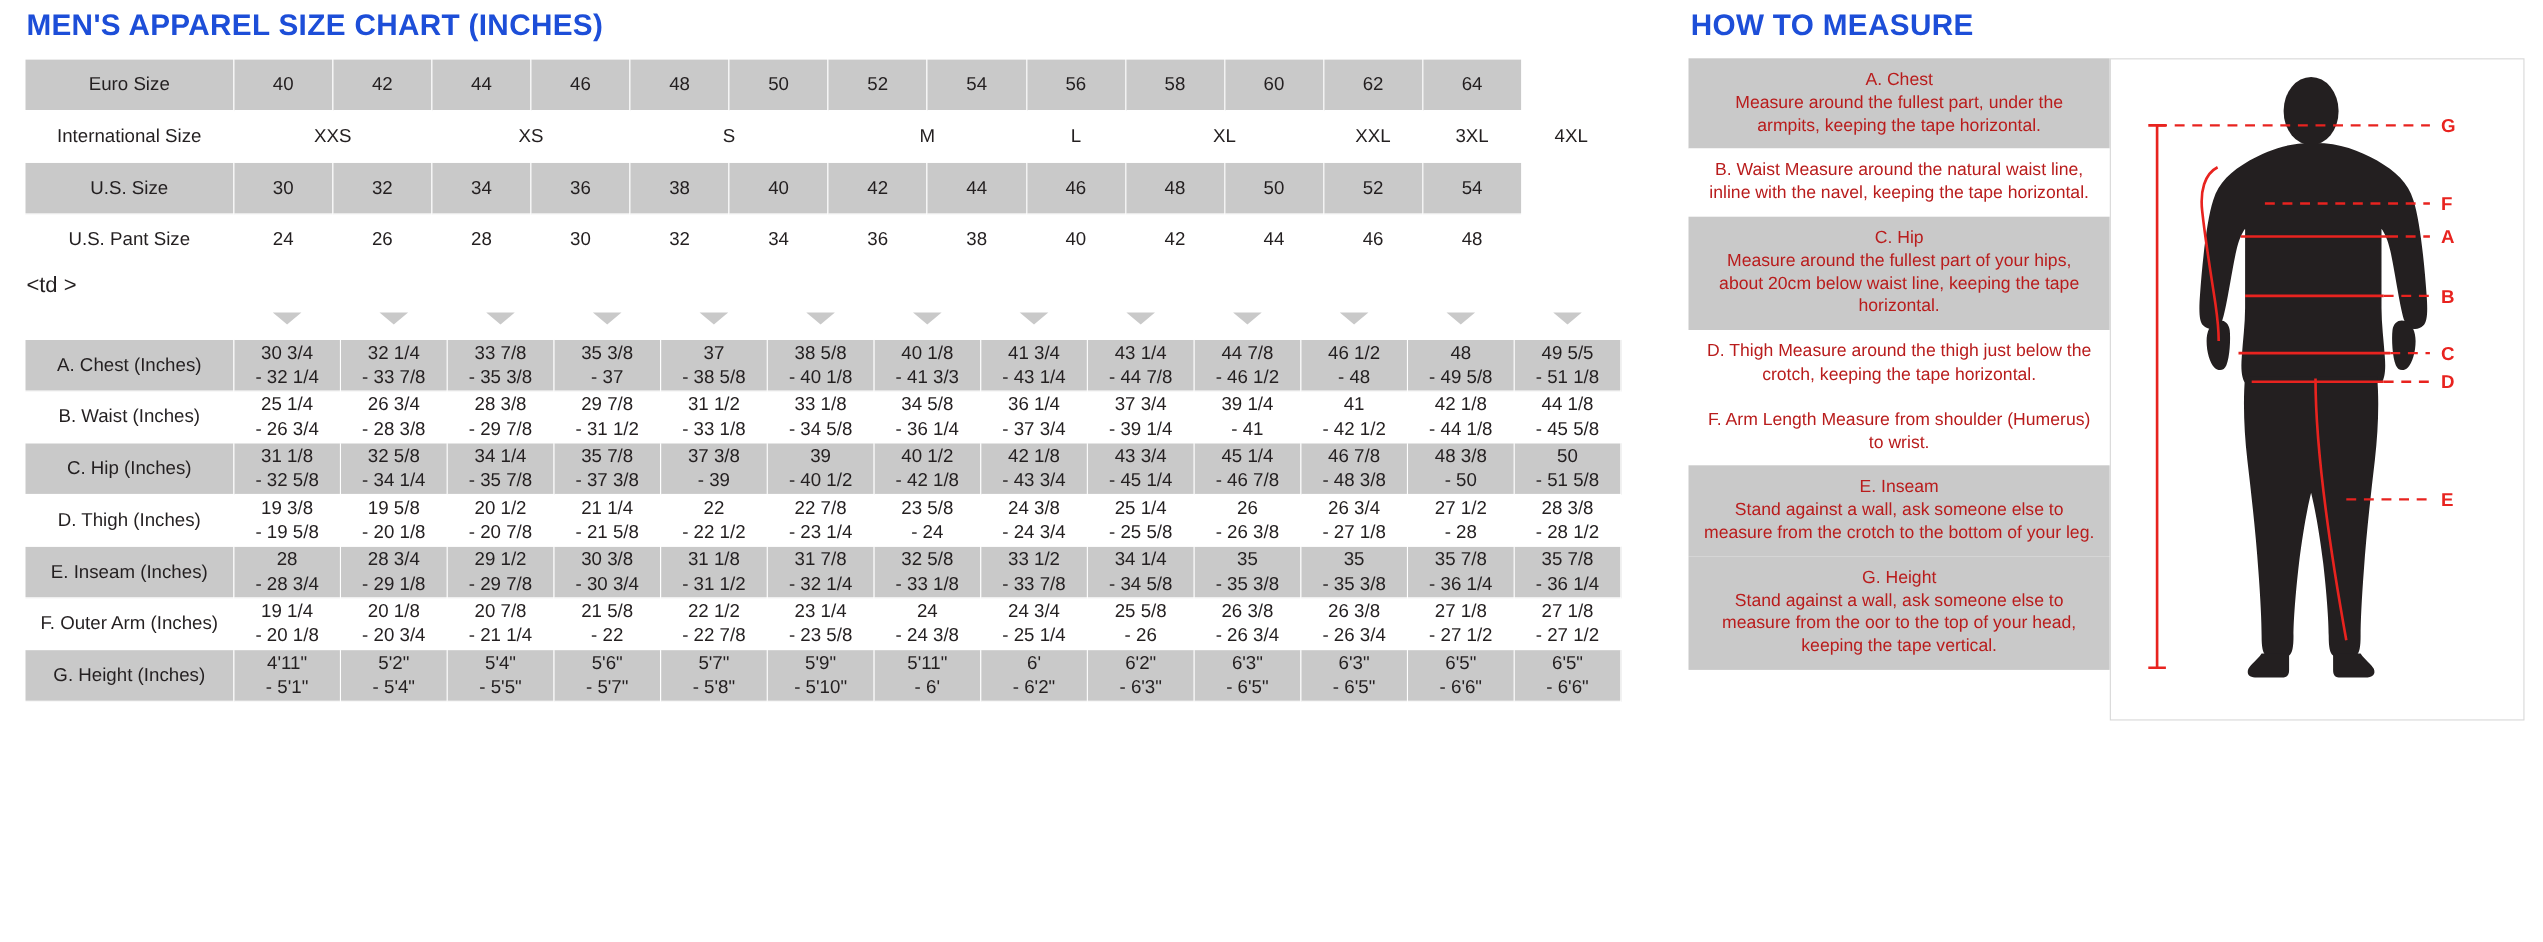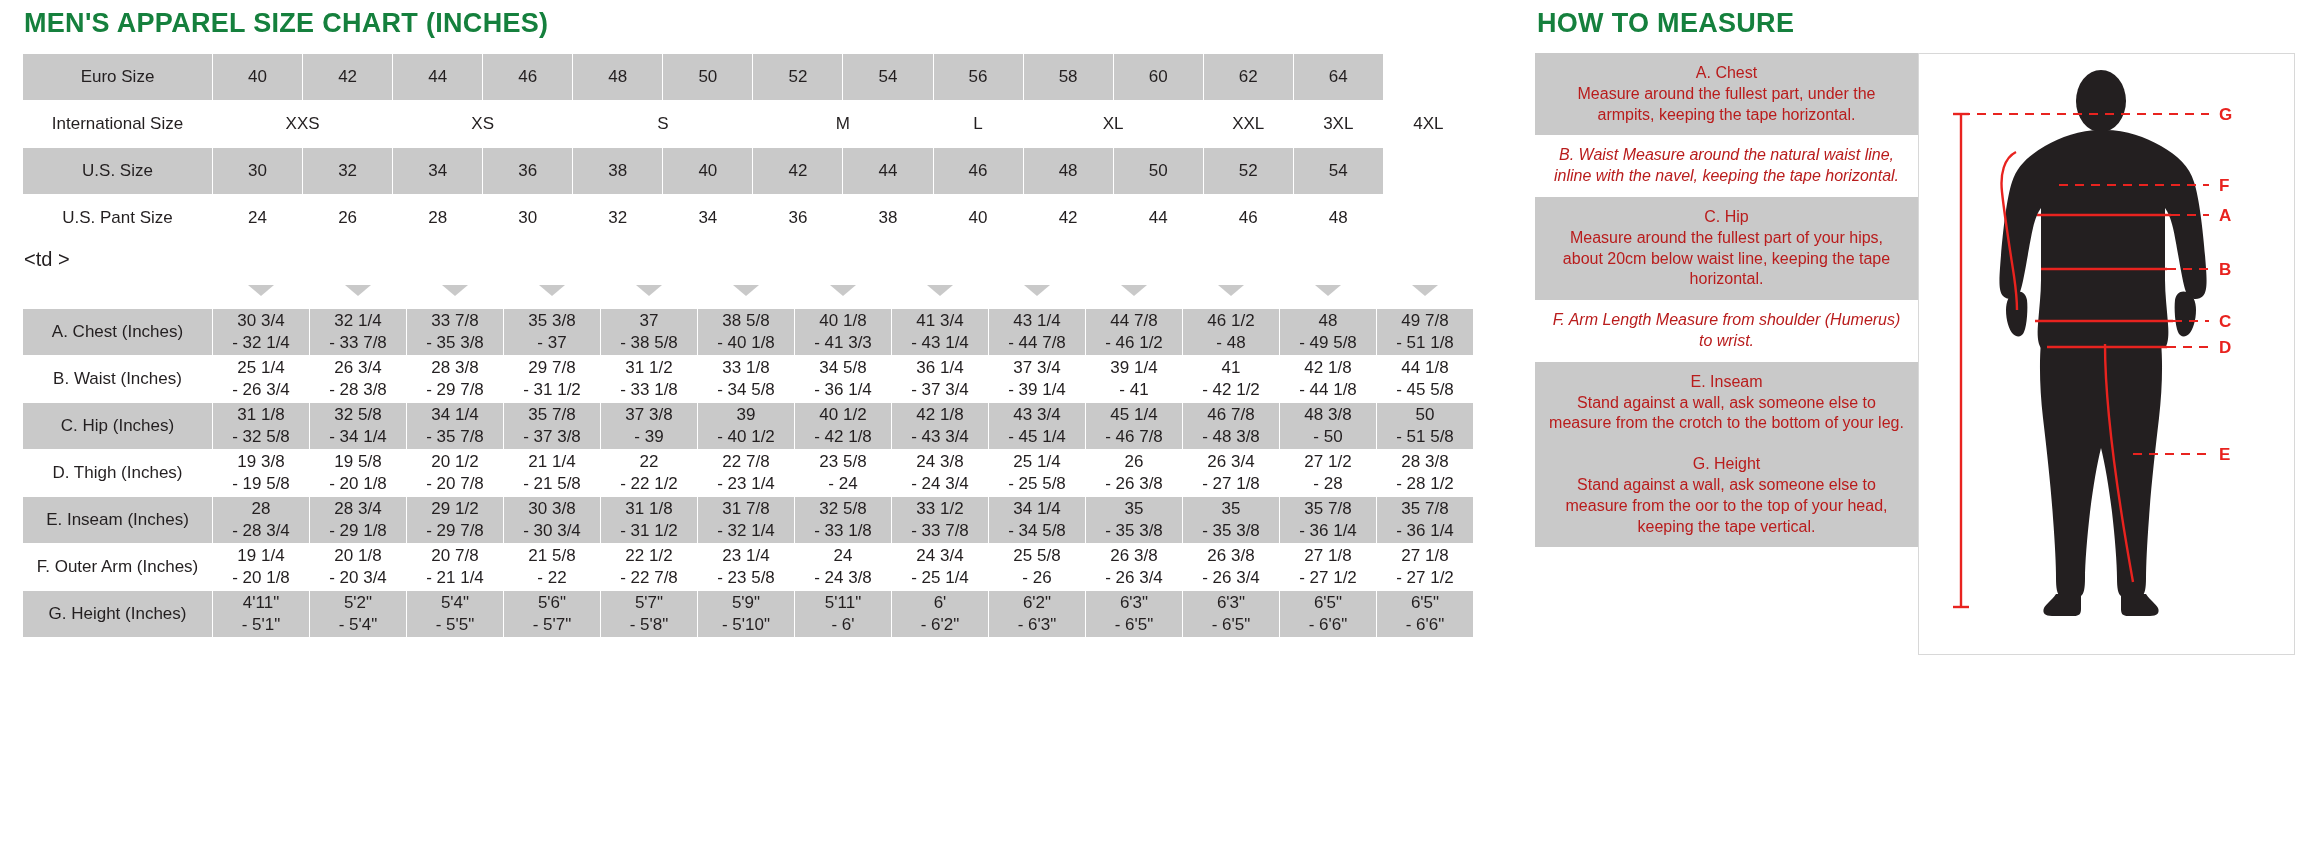"MEN'S APPAREL SIZE CHART (INCHES)" h1.section-title { color: #15803d -> #1d4ed8 }
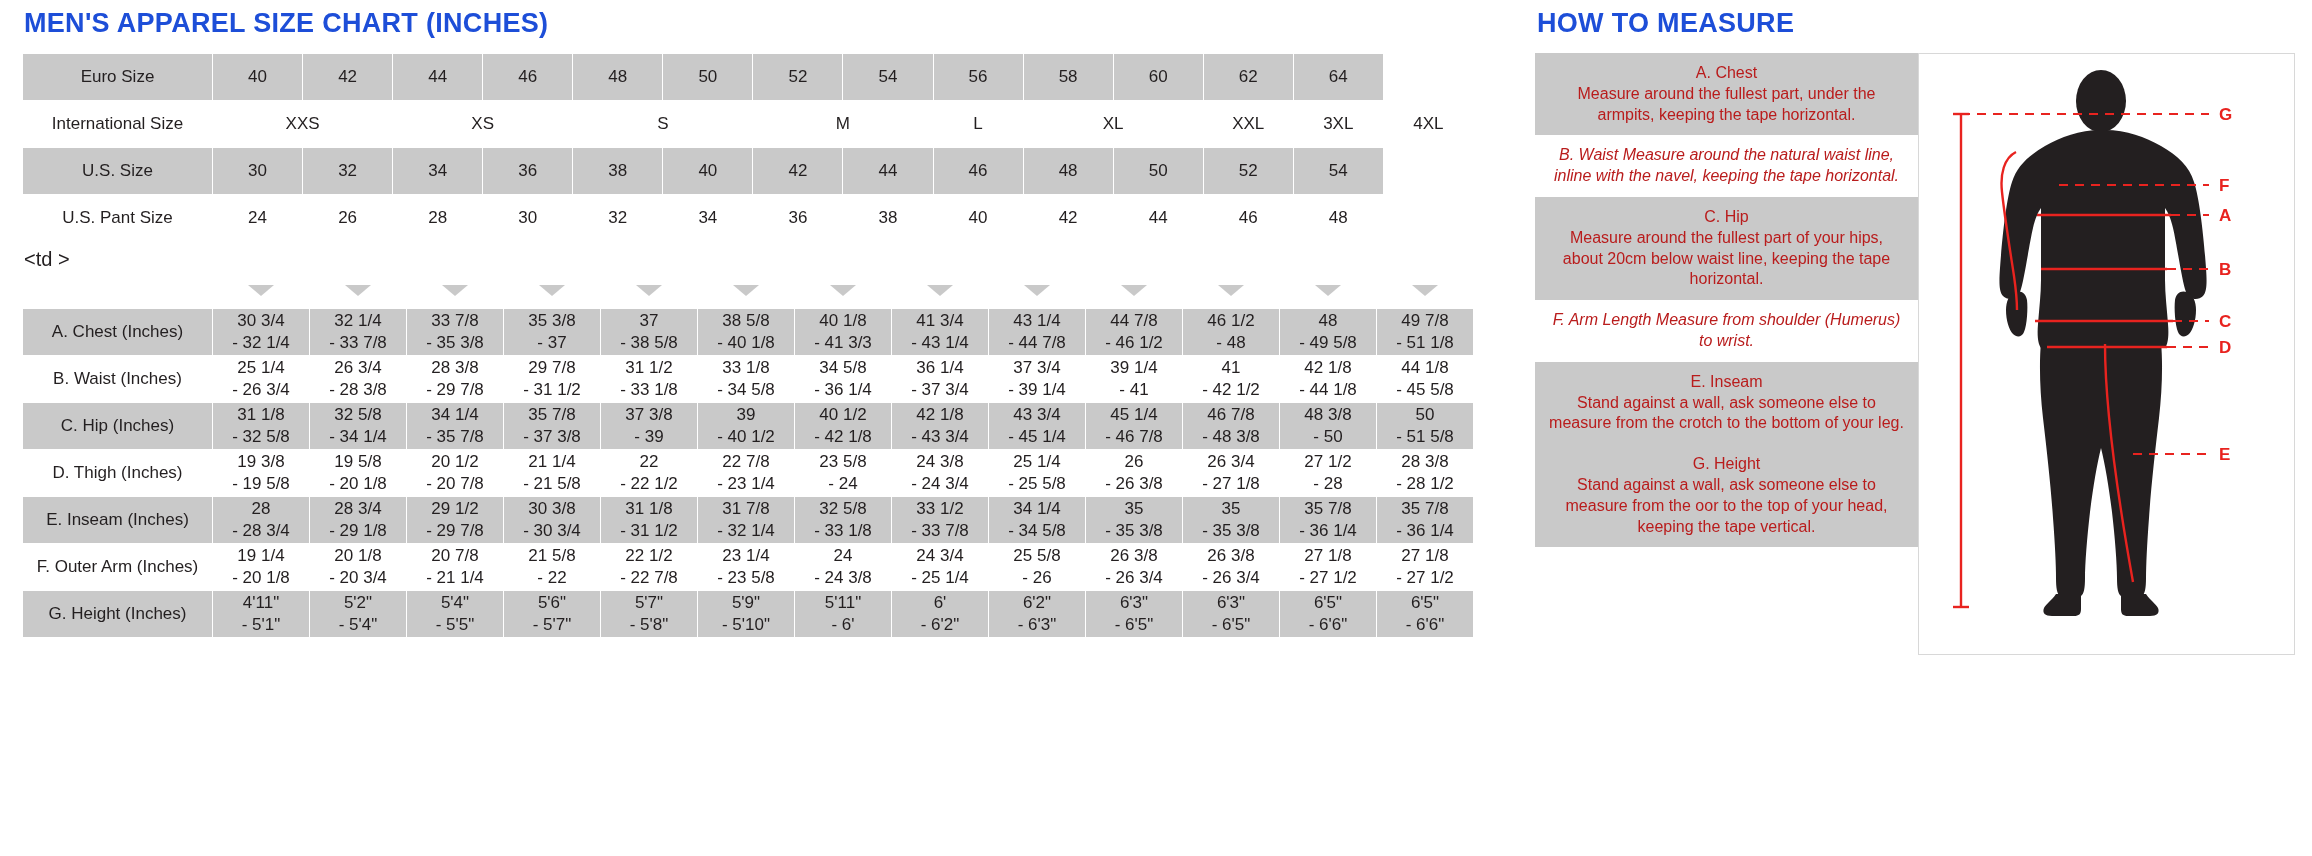"B. Waist Measure around the" .mi-white { font-style: italic -> none }
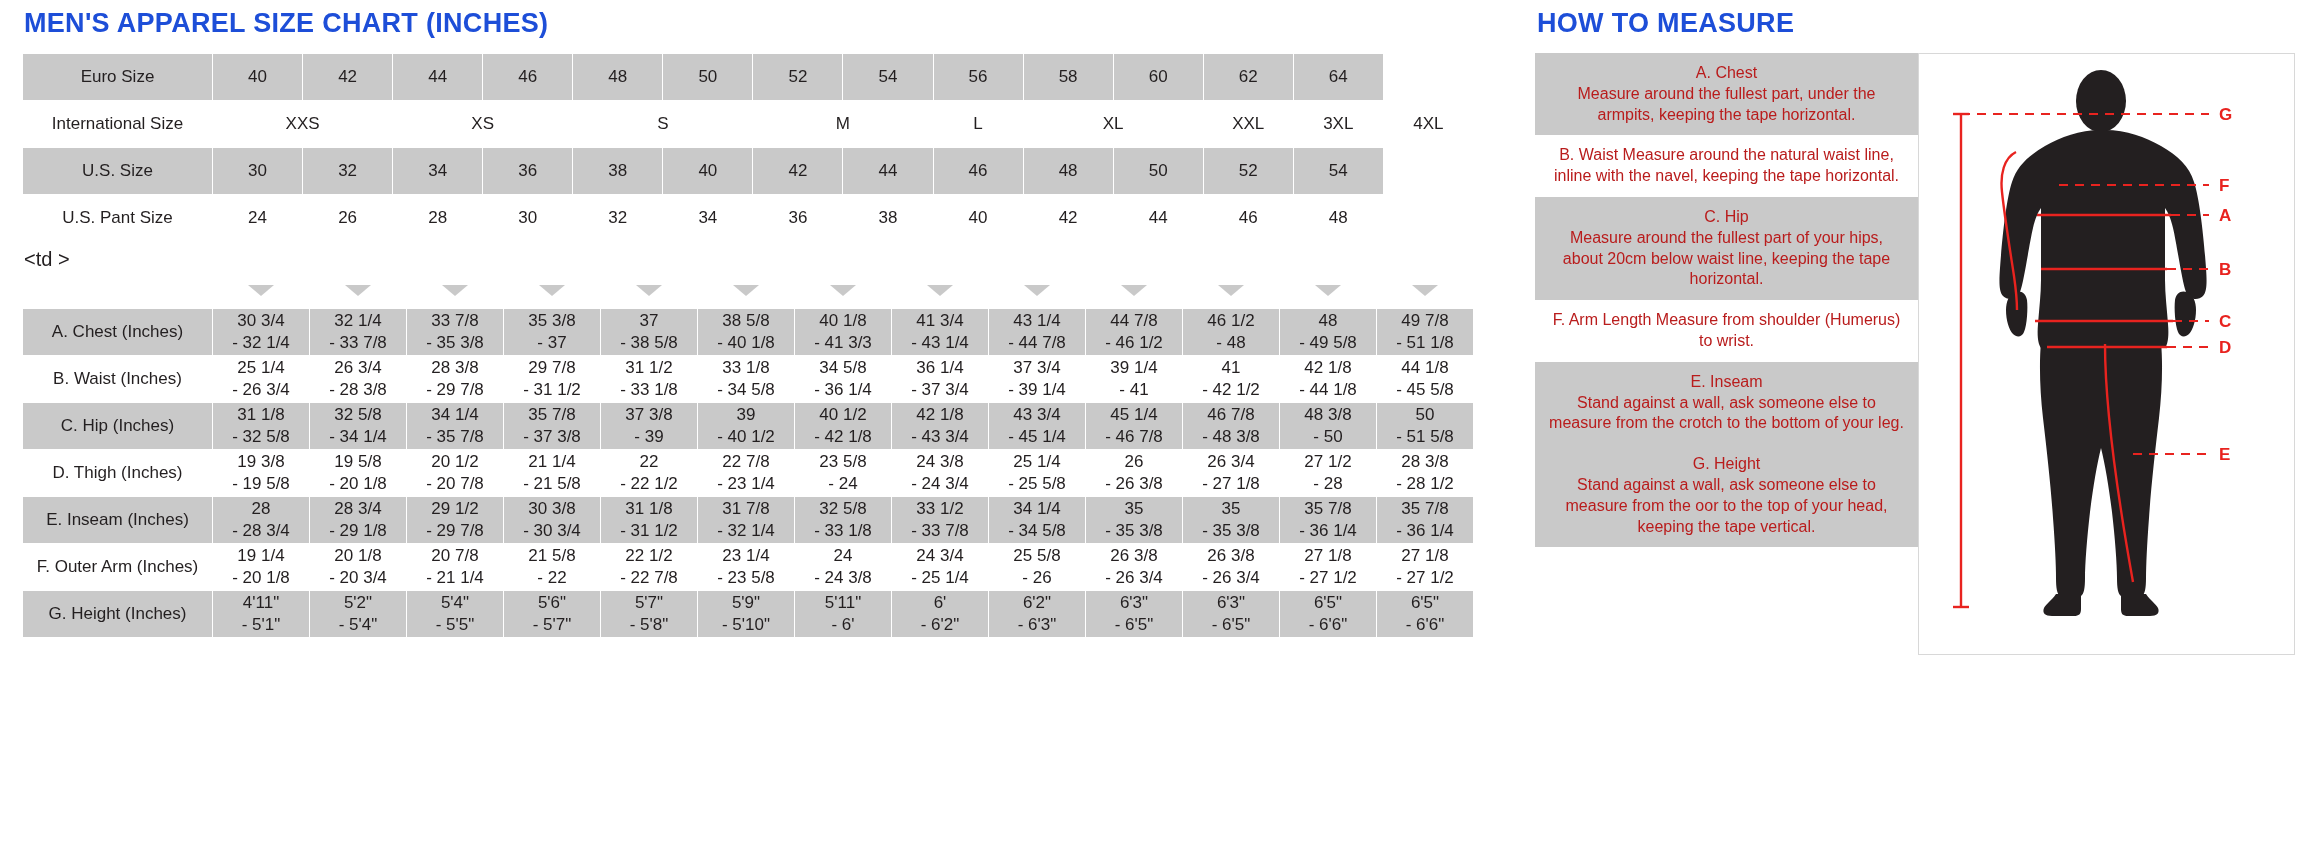"49 7/8" span.l1 { text: 7/8 -> 5/5 }
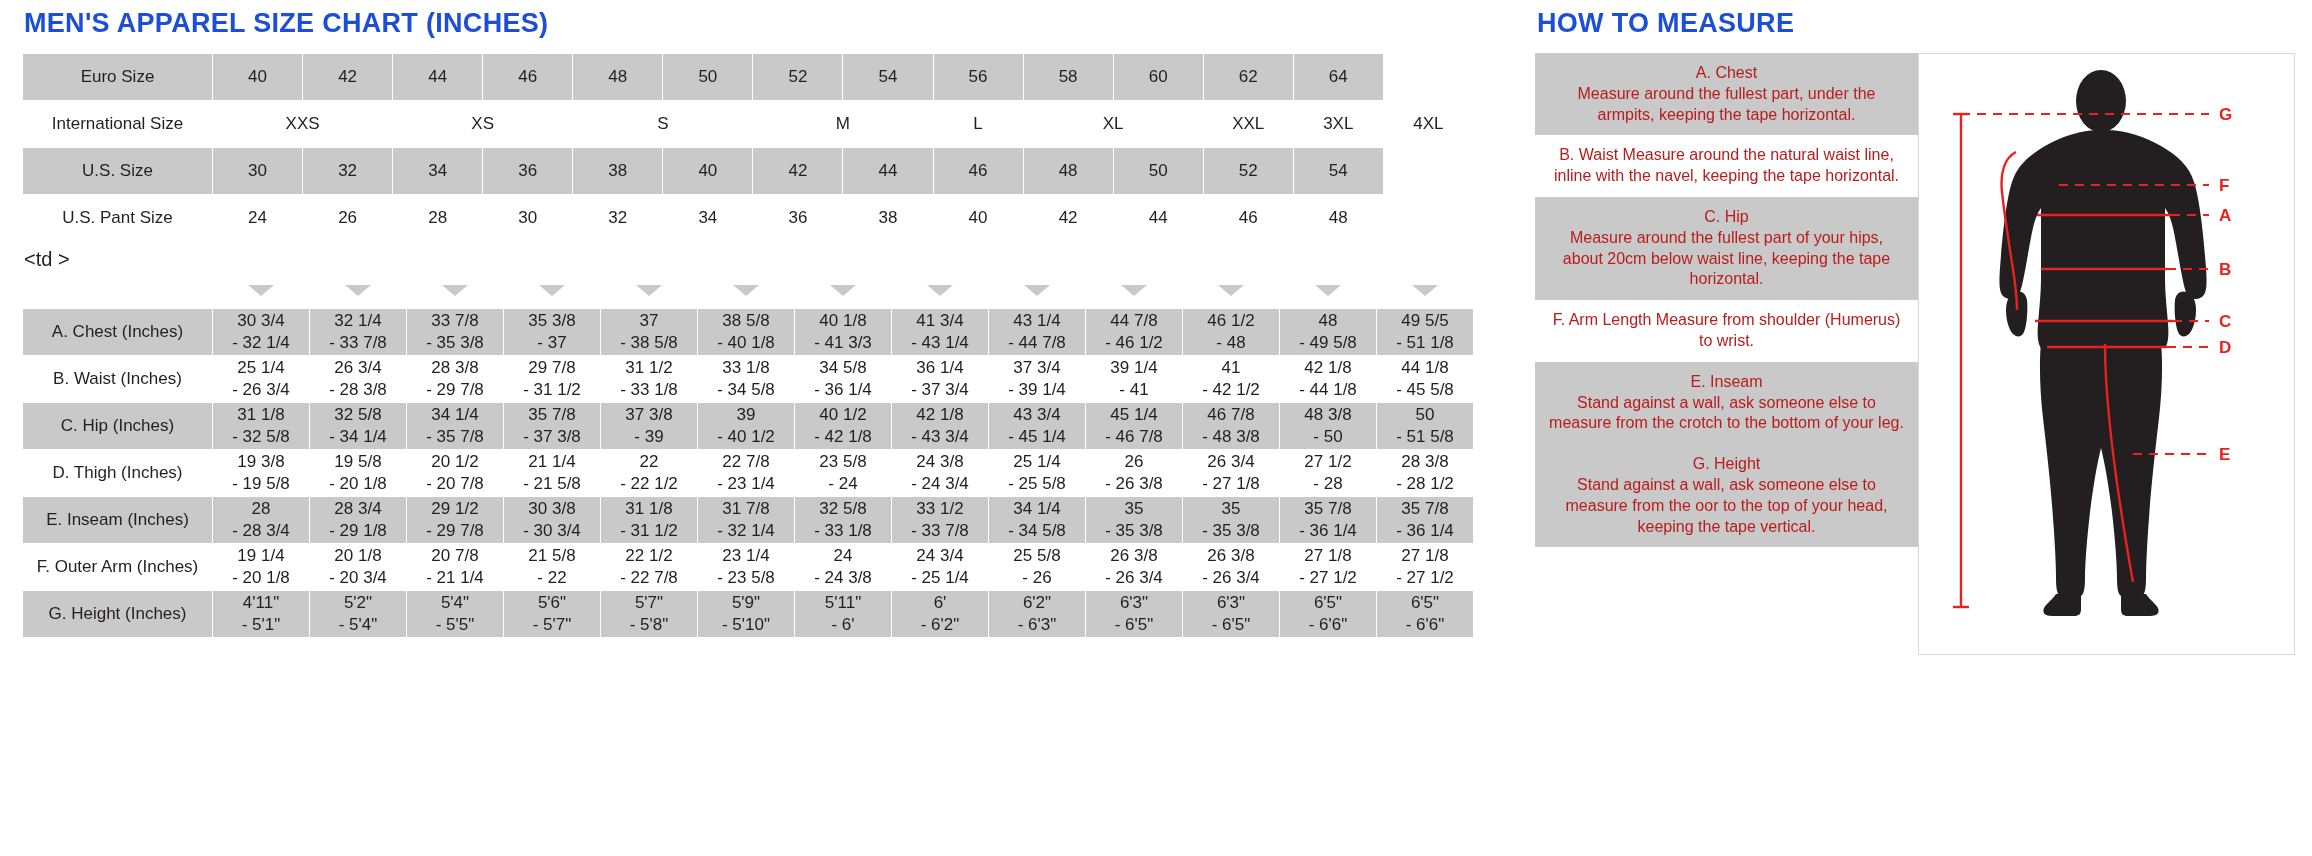"D. Thigh Measure around the" div.measure-item { html: none -> <div>D. Thigh Measure around the thigh just below the crotch, keeping the tape horizontal.</div> }
